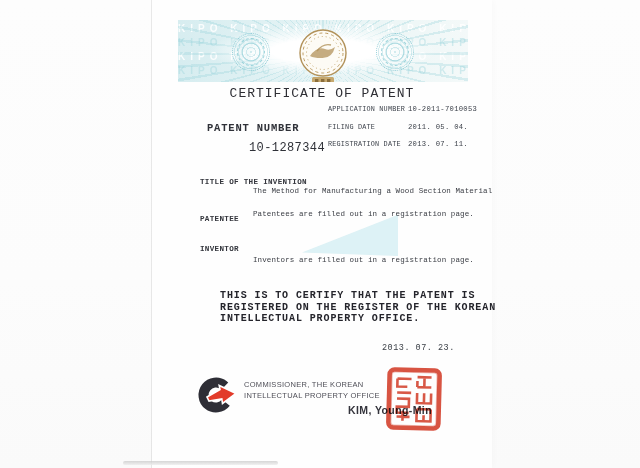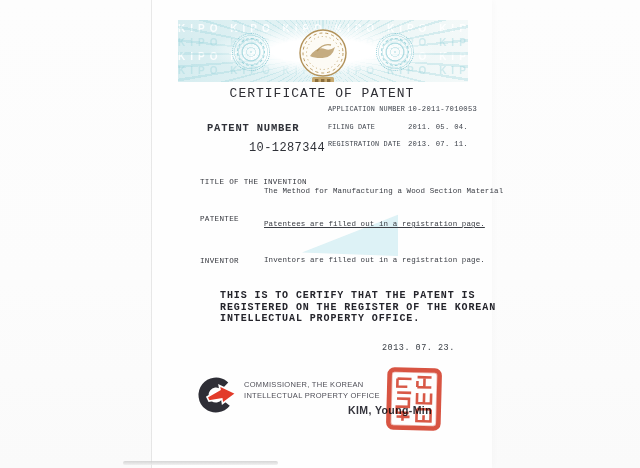"TITLE OF THE INVENTION" .section-label { font-weight: normal -> bold }
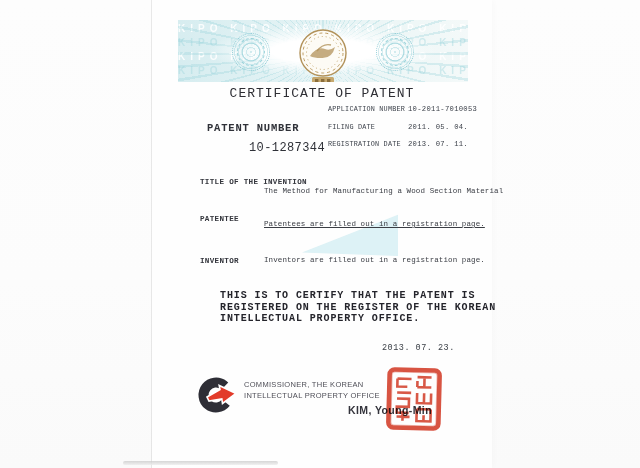"The Method for Manufacturing a" .section-value { margin-left: 11px -> none }
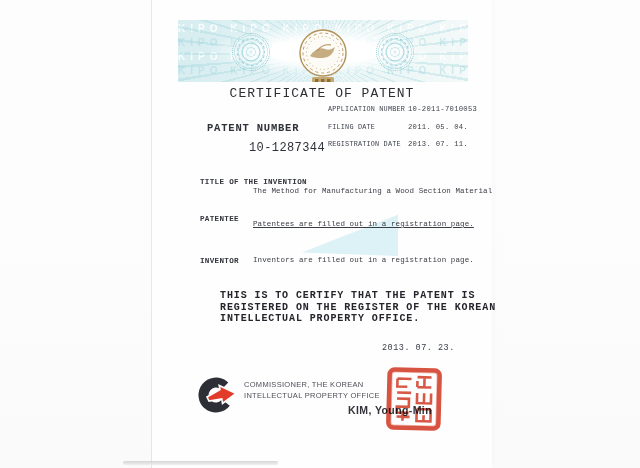"Patentees are filled out in" div.section-value { text-decoration: underline -> none; top: 220px -> 210px }
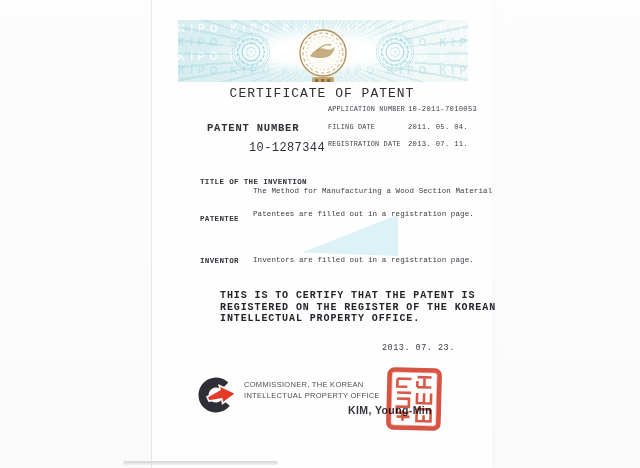"INVENTOR" div.section-label { margin-top: 12px -> none }
